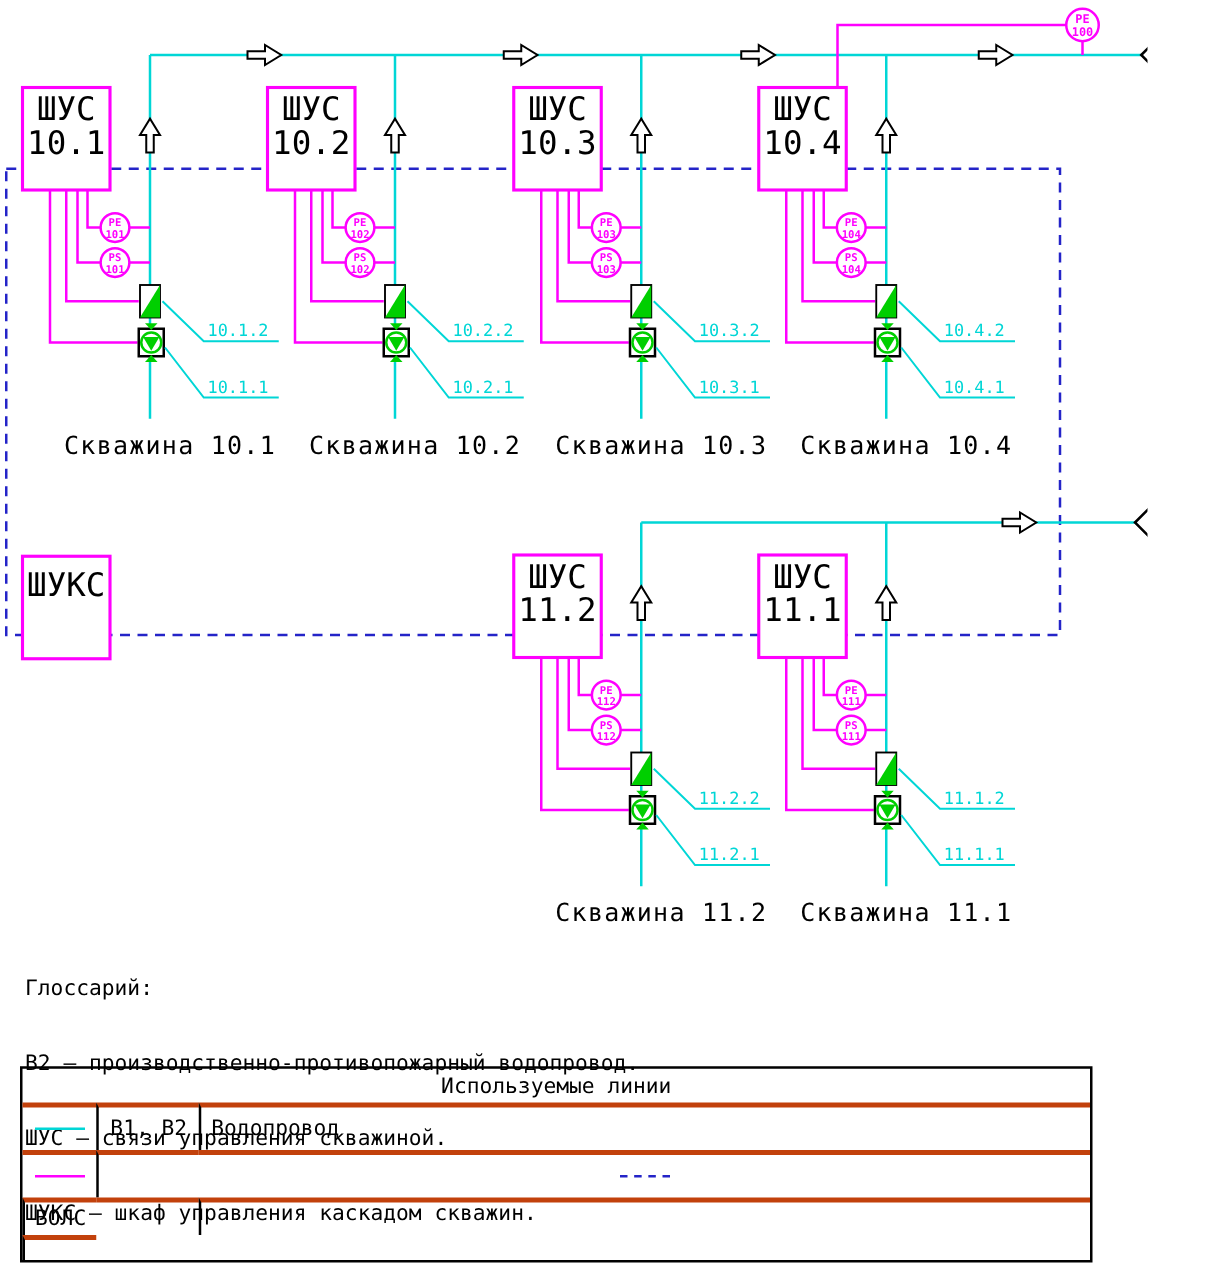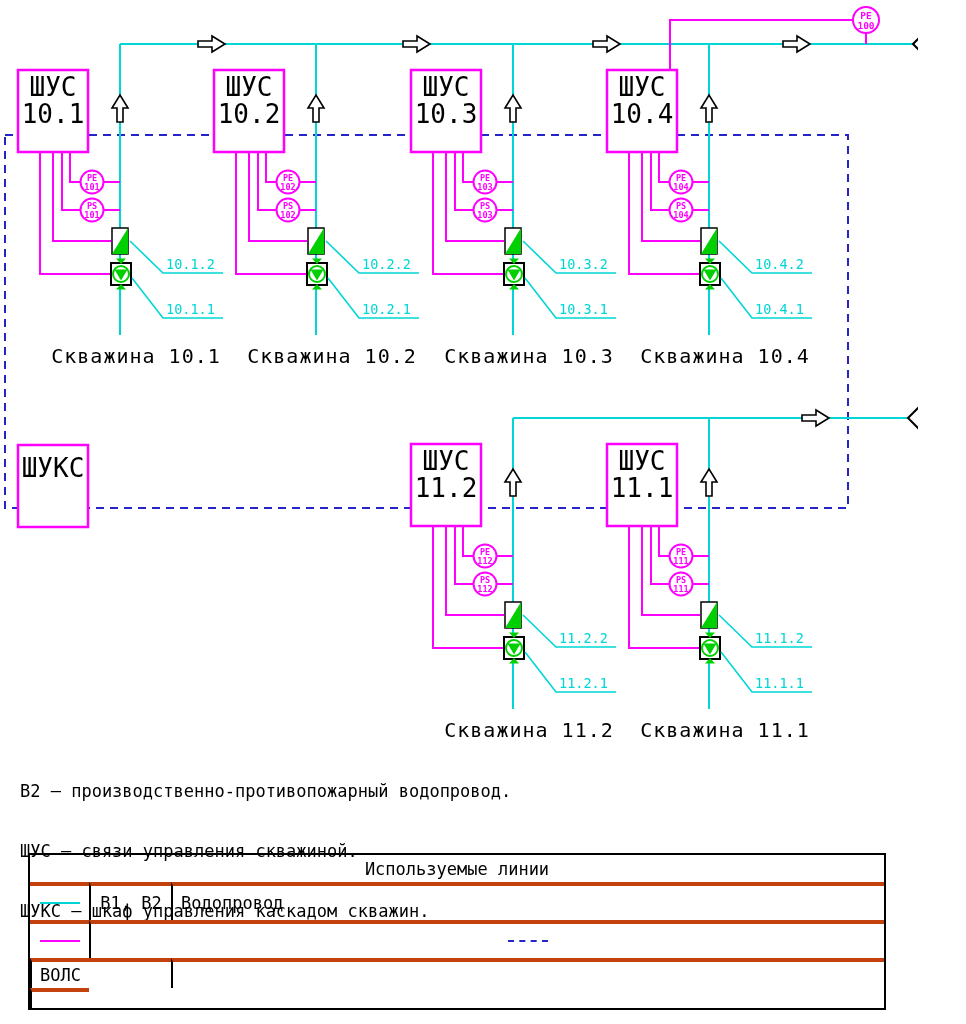"Глоссарий:" div { html: none -> <div>Глоссарий:</div> }
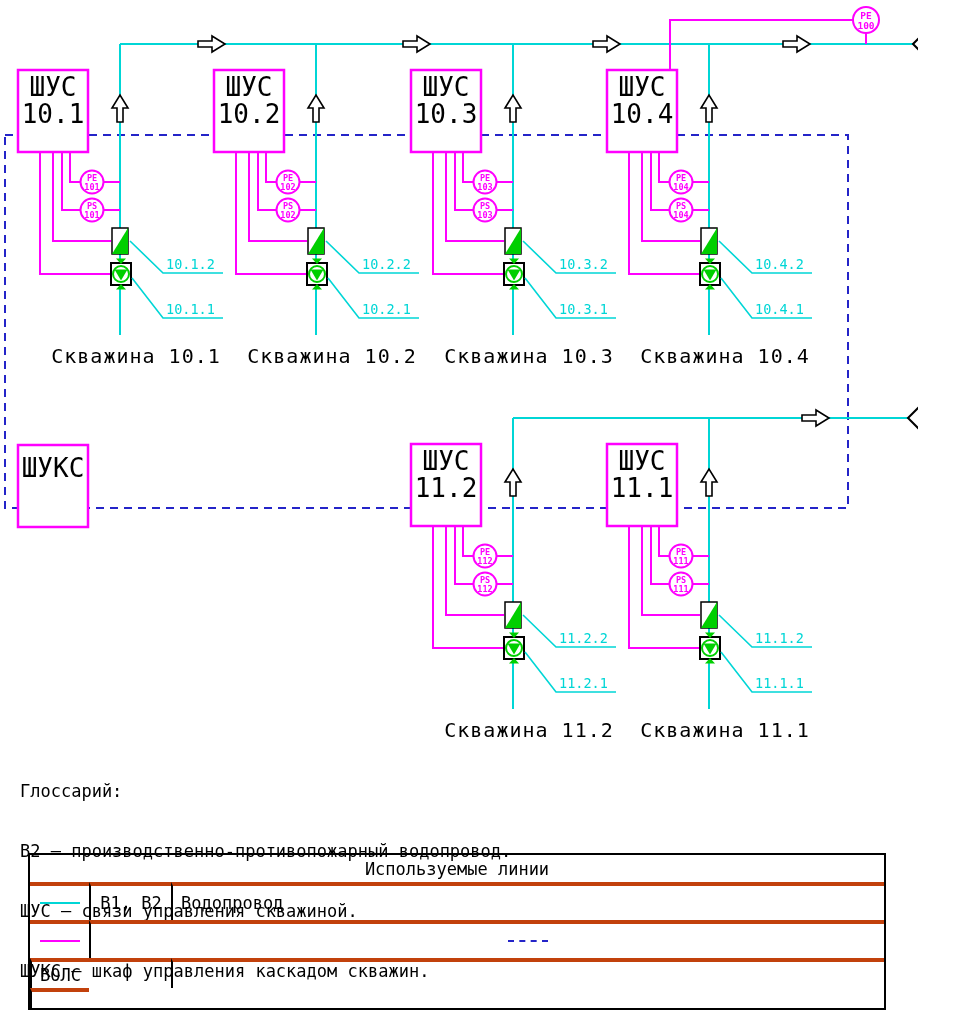"Используемые линии" .legend { left: 28px -> 16px }
